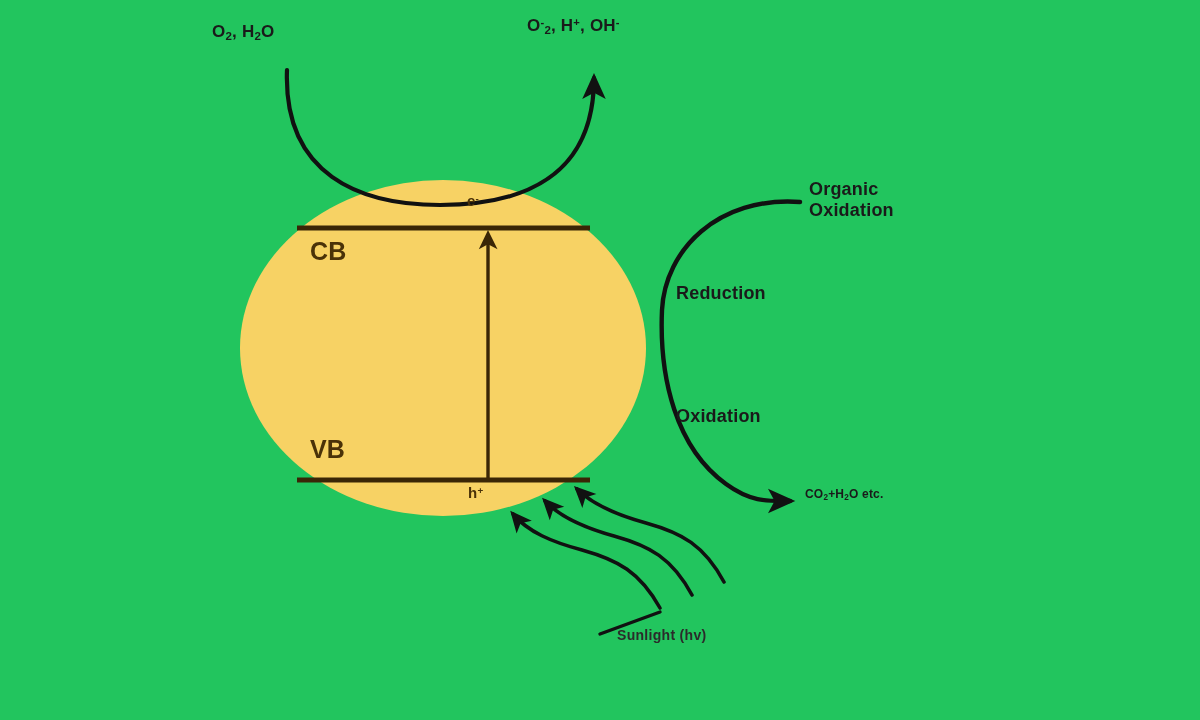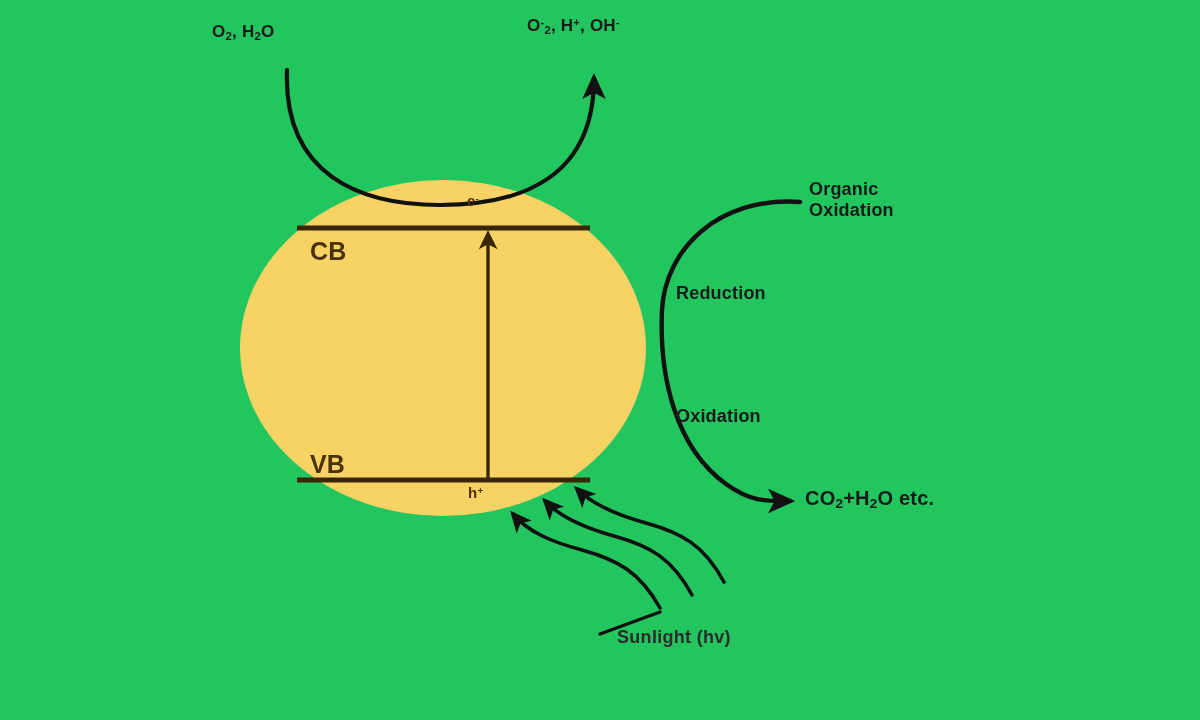"VB" div.lbl { margin-top: 15px -> none }
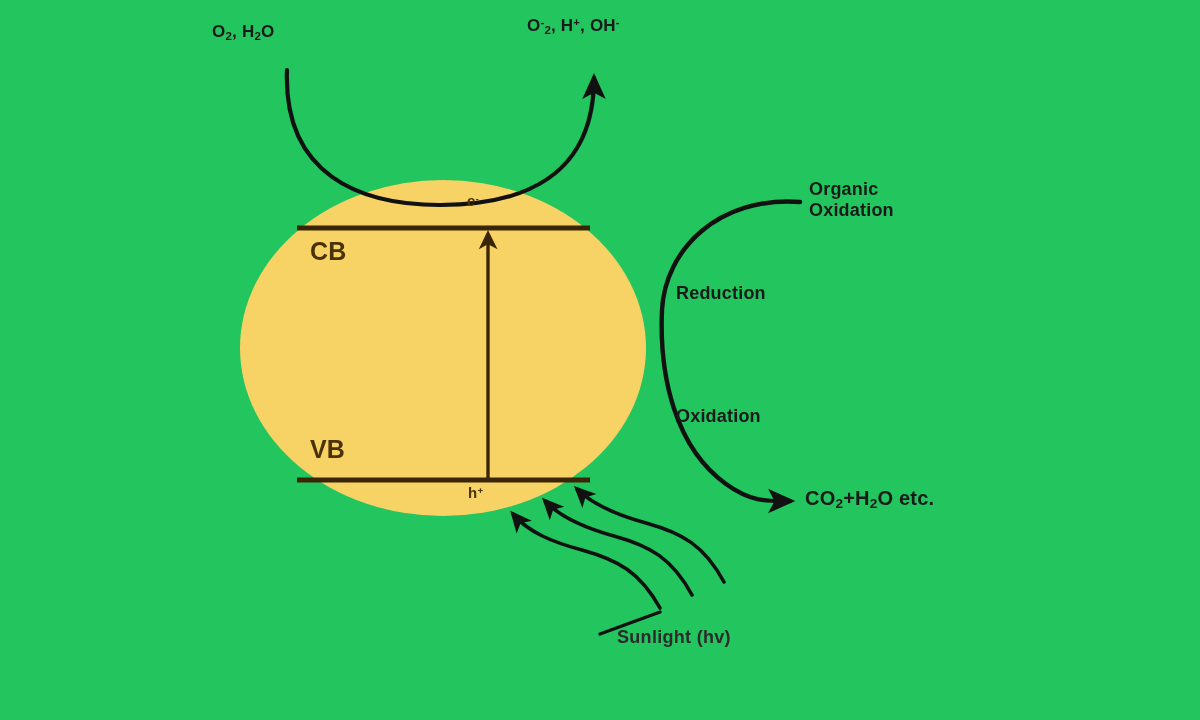"CO2+H2O etc." .product-label { font-size: 20px -> 12px }
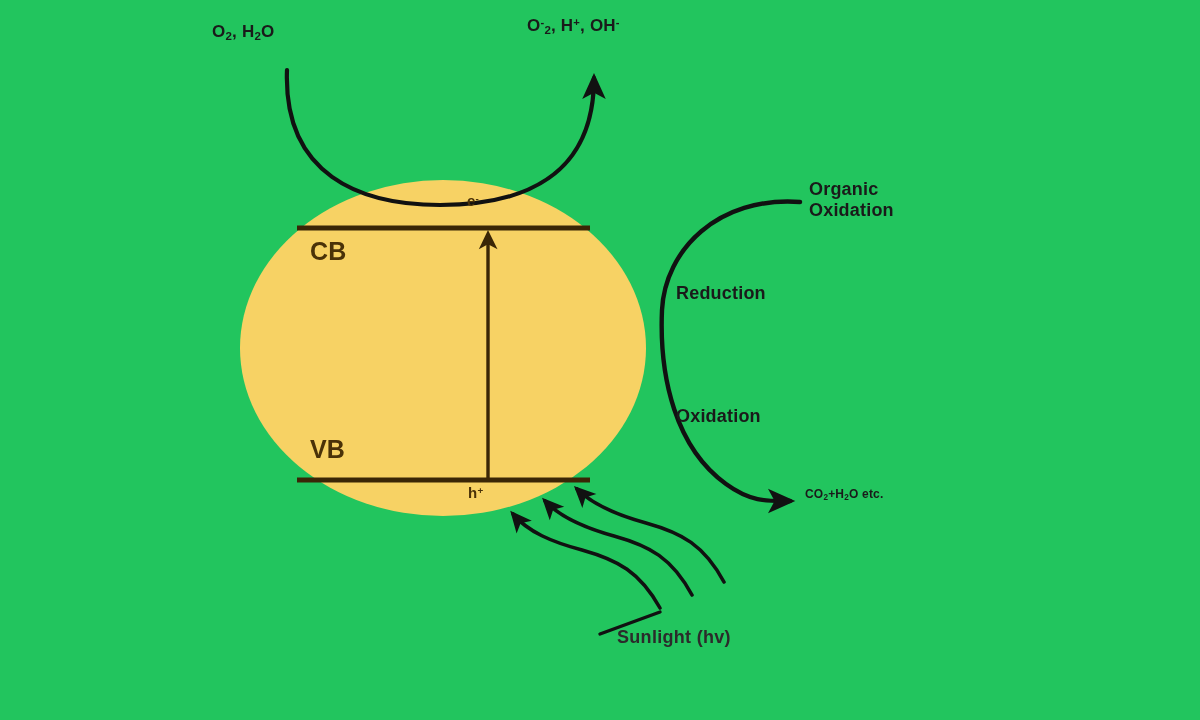"Sunlight (hv)" .source-label { font-size: 18px -> 14px }
